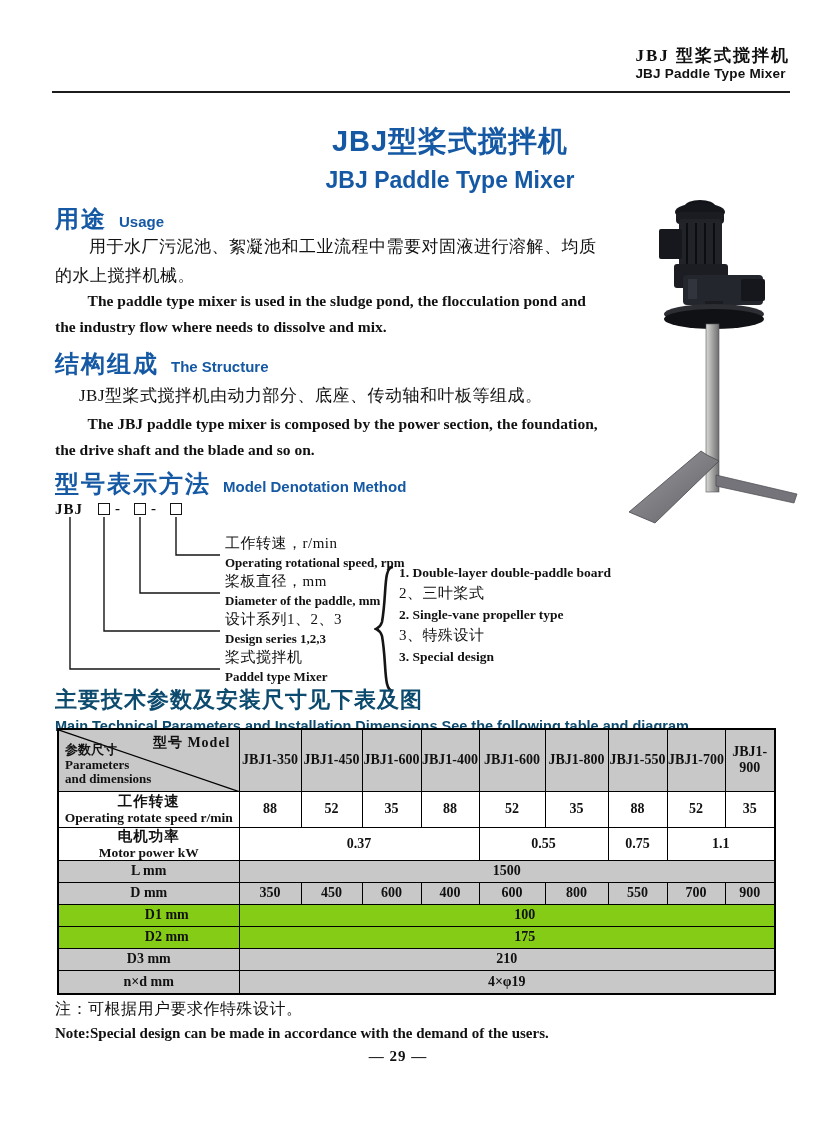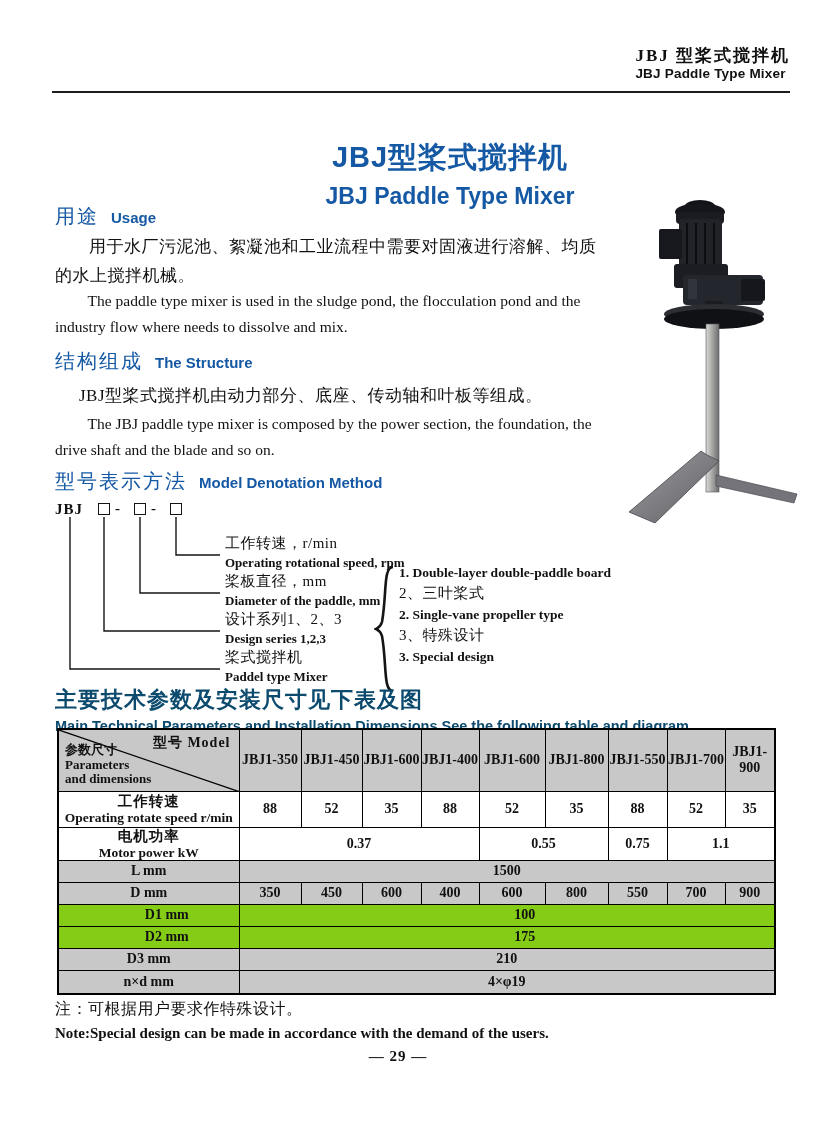"JBJ型桨式搅拌机" .titleblock { margin-top: 16px -> none }
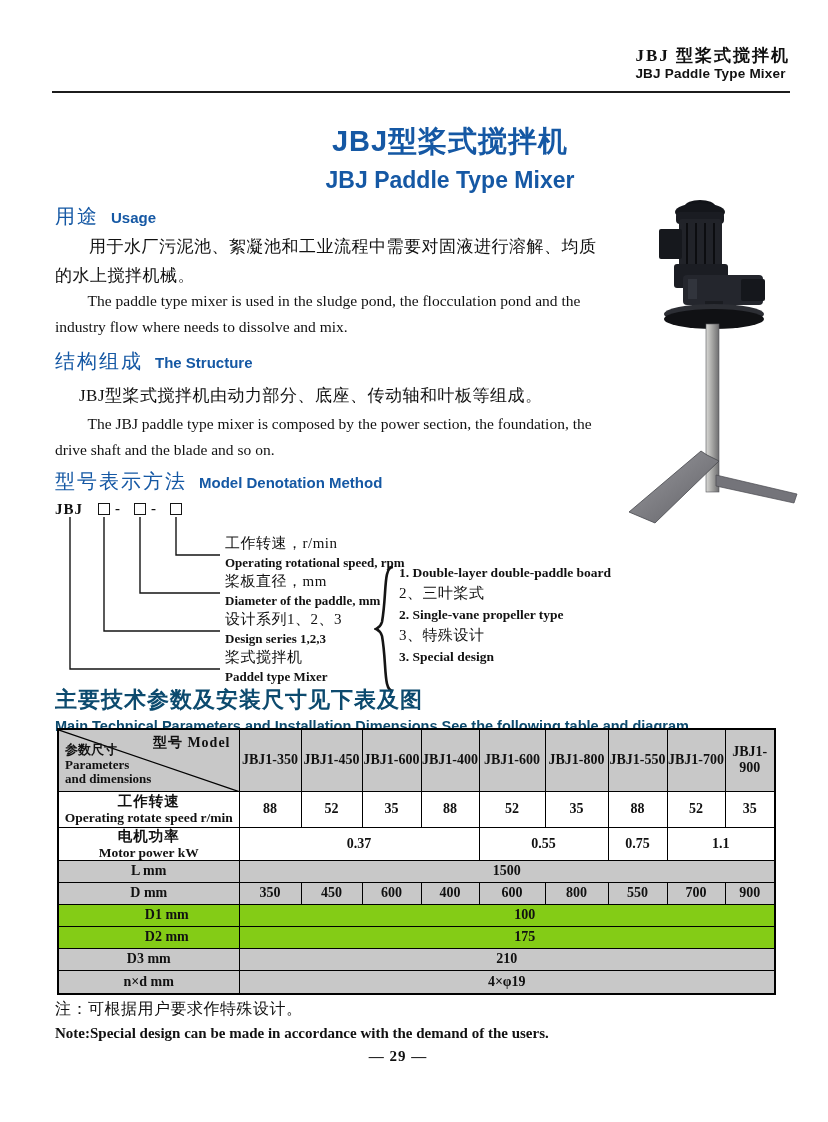"用途" .sech .zh { font-size: 20px -> 24px; font-weight: normal -> bold }
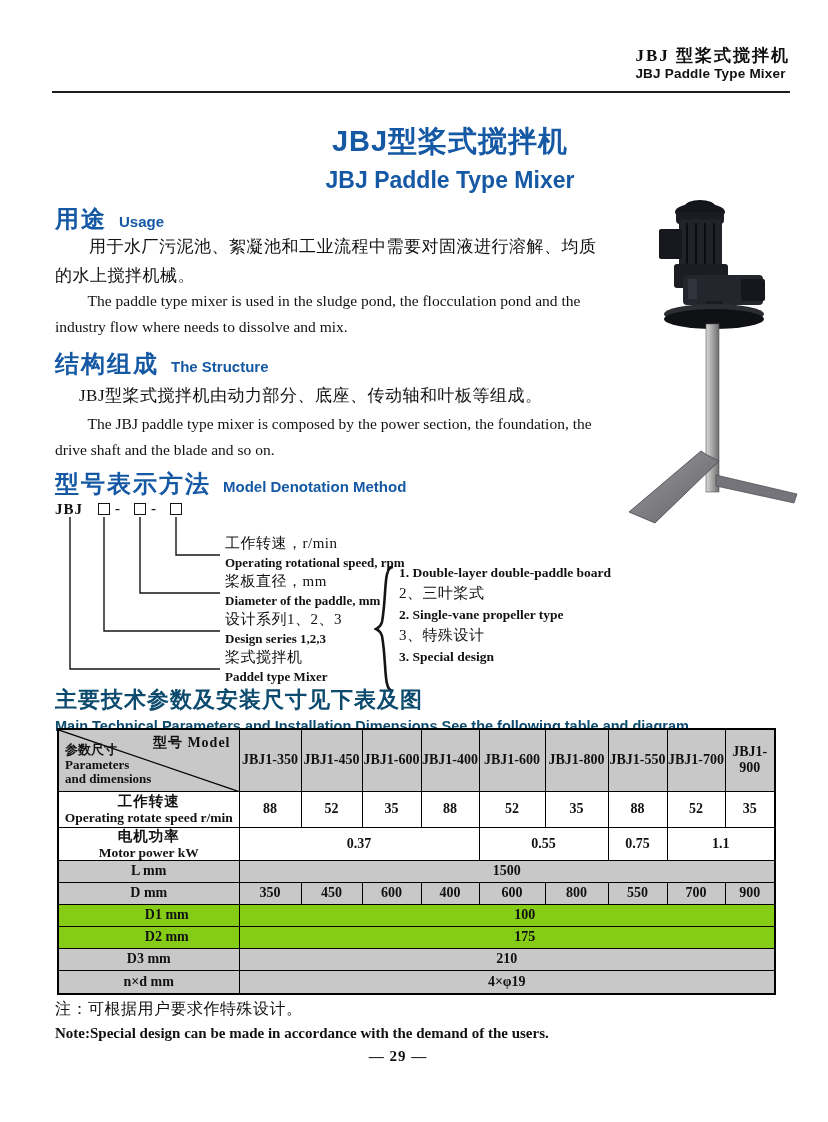"The paddle type mixer is" .enp { font-weight: normal -> bold }
